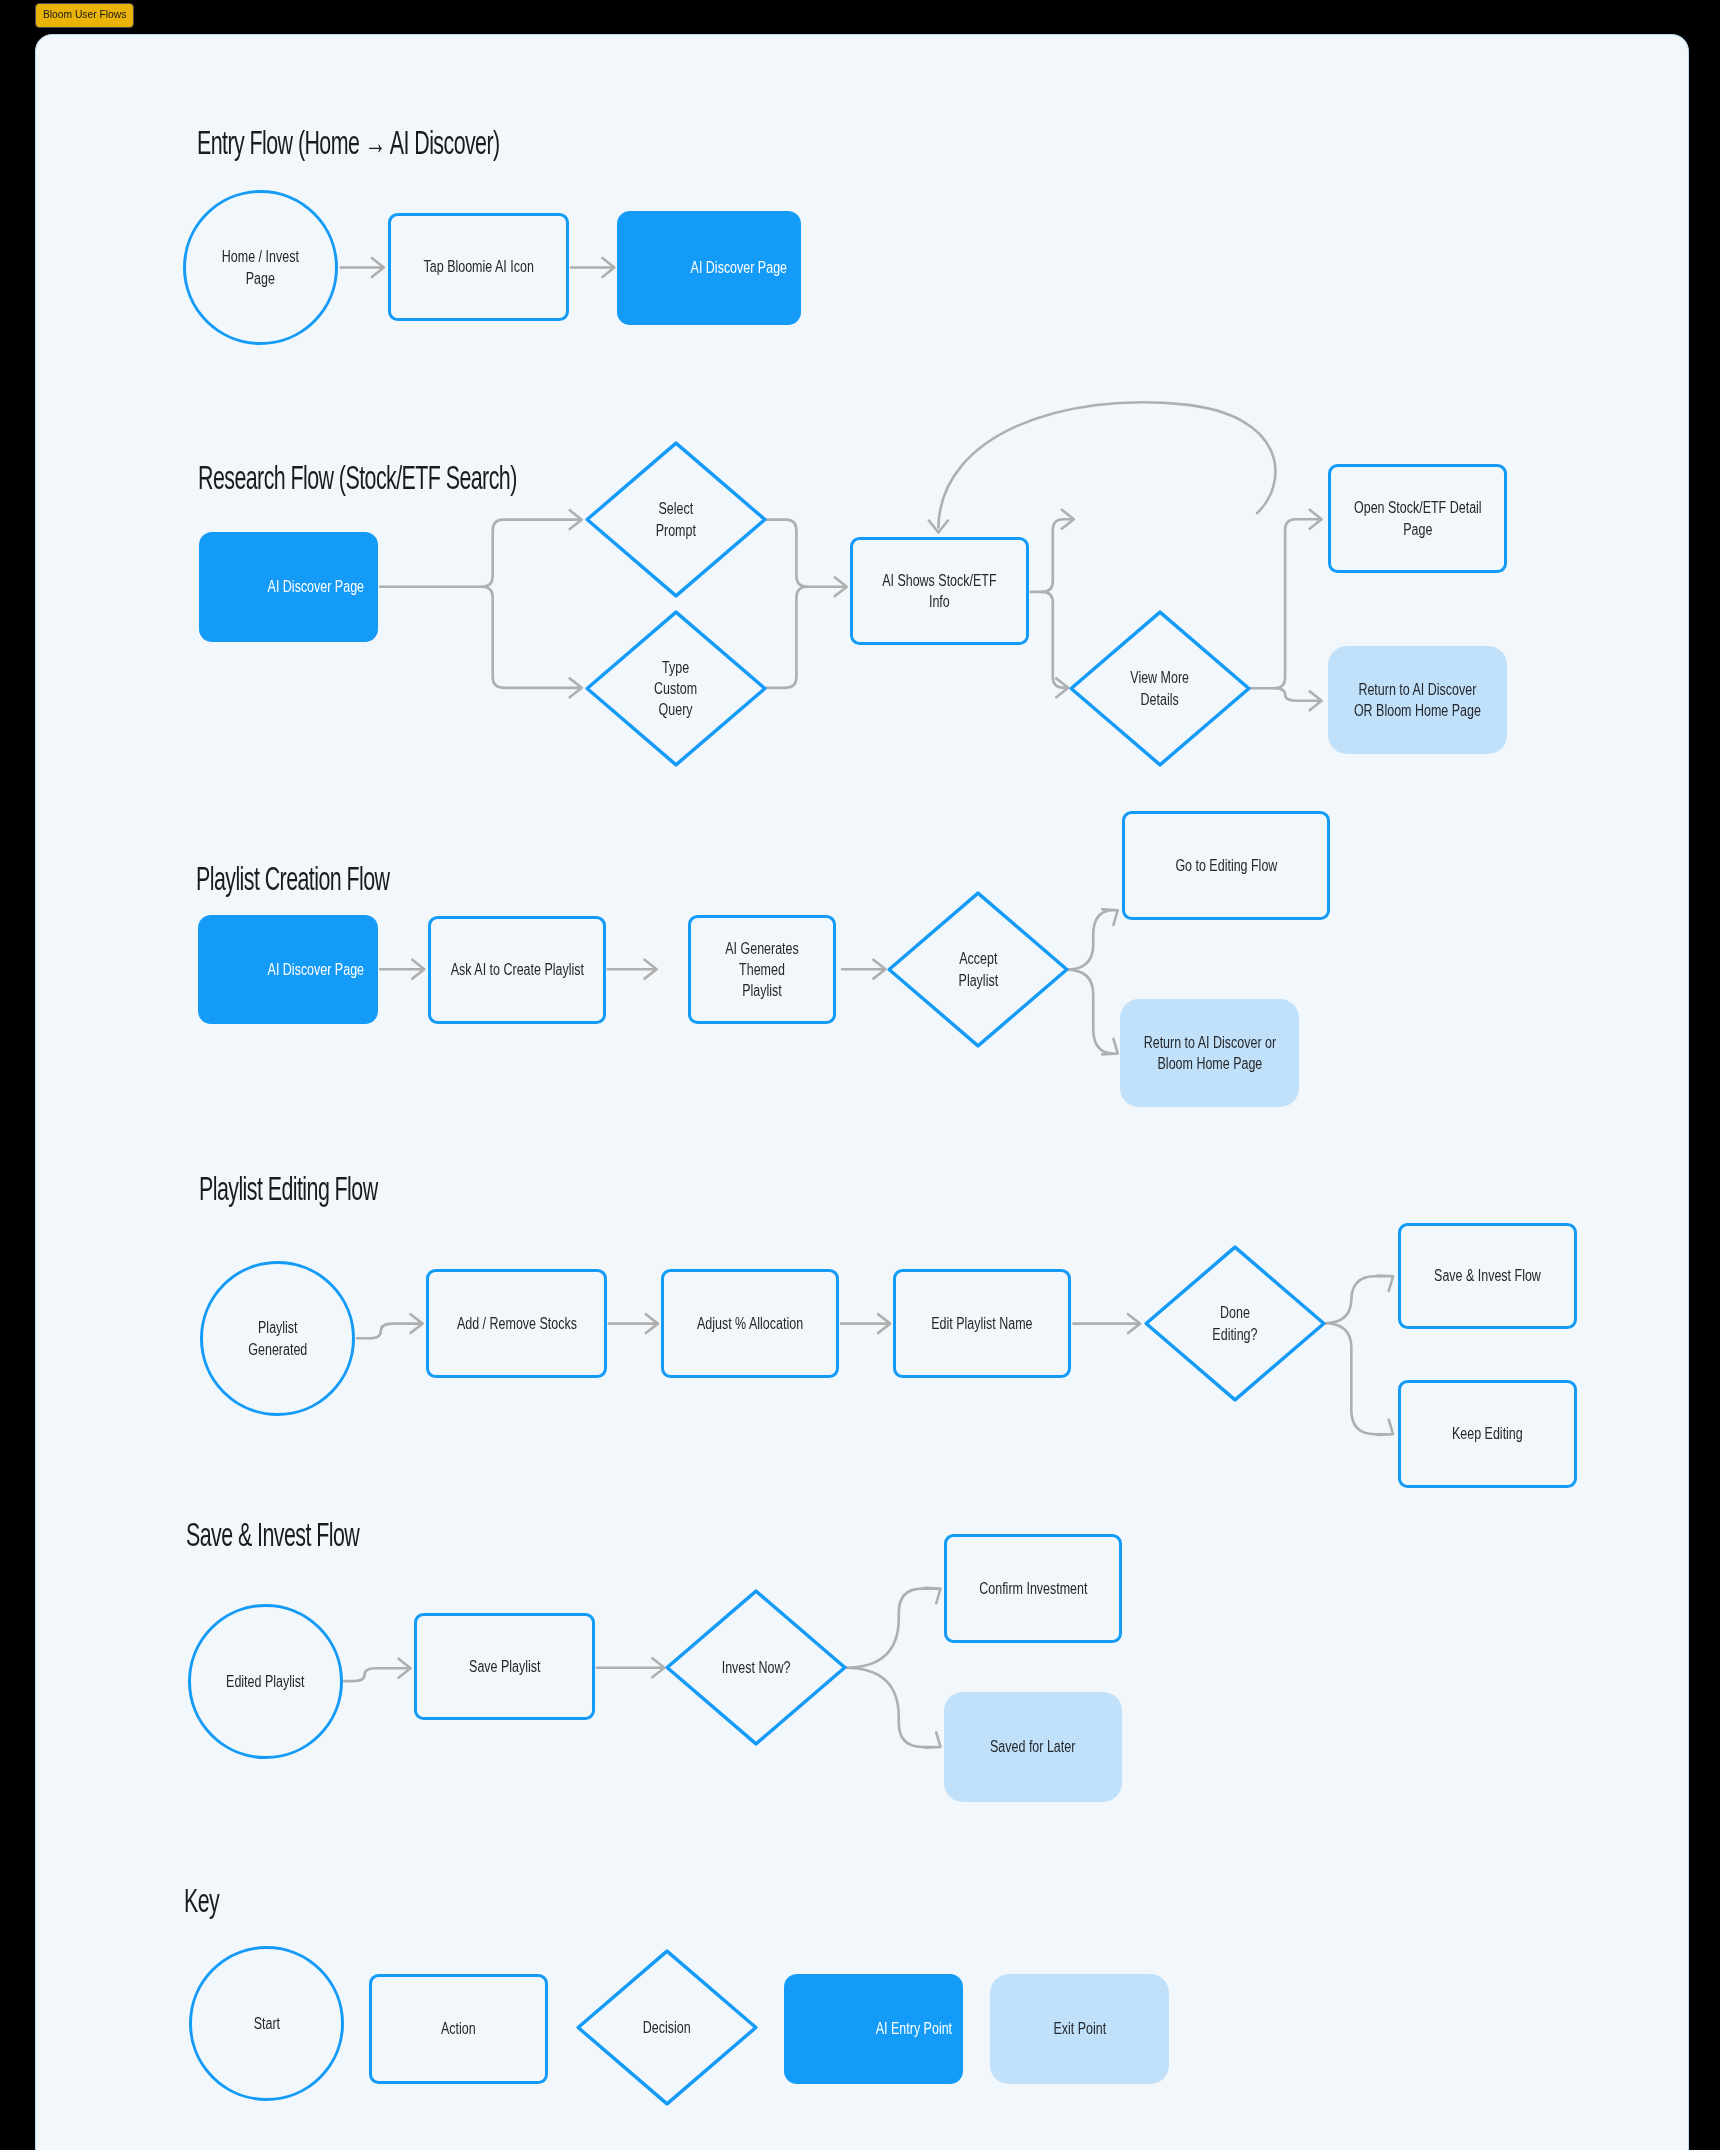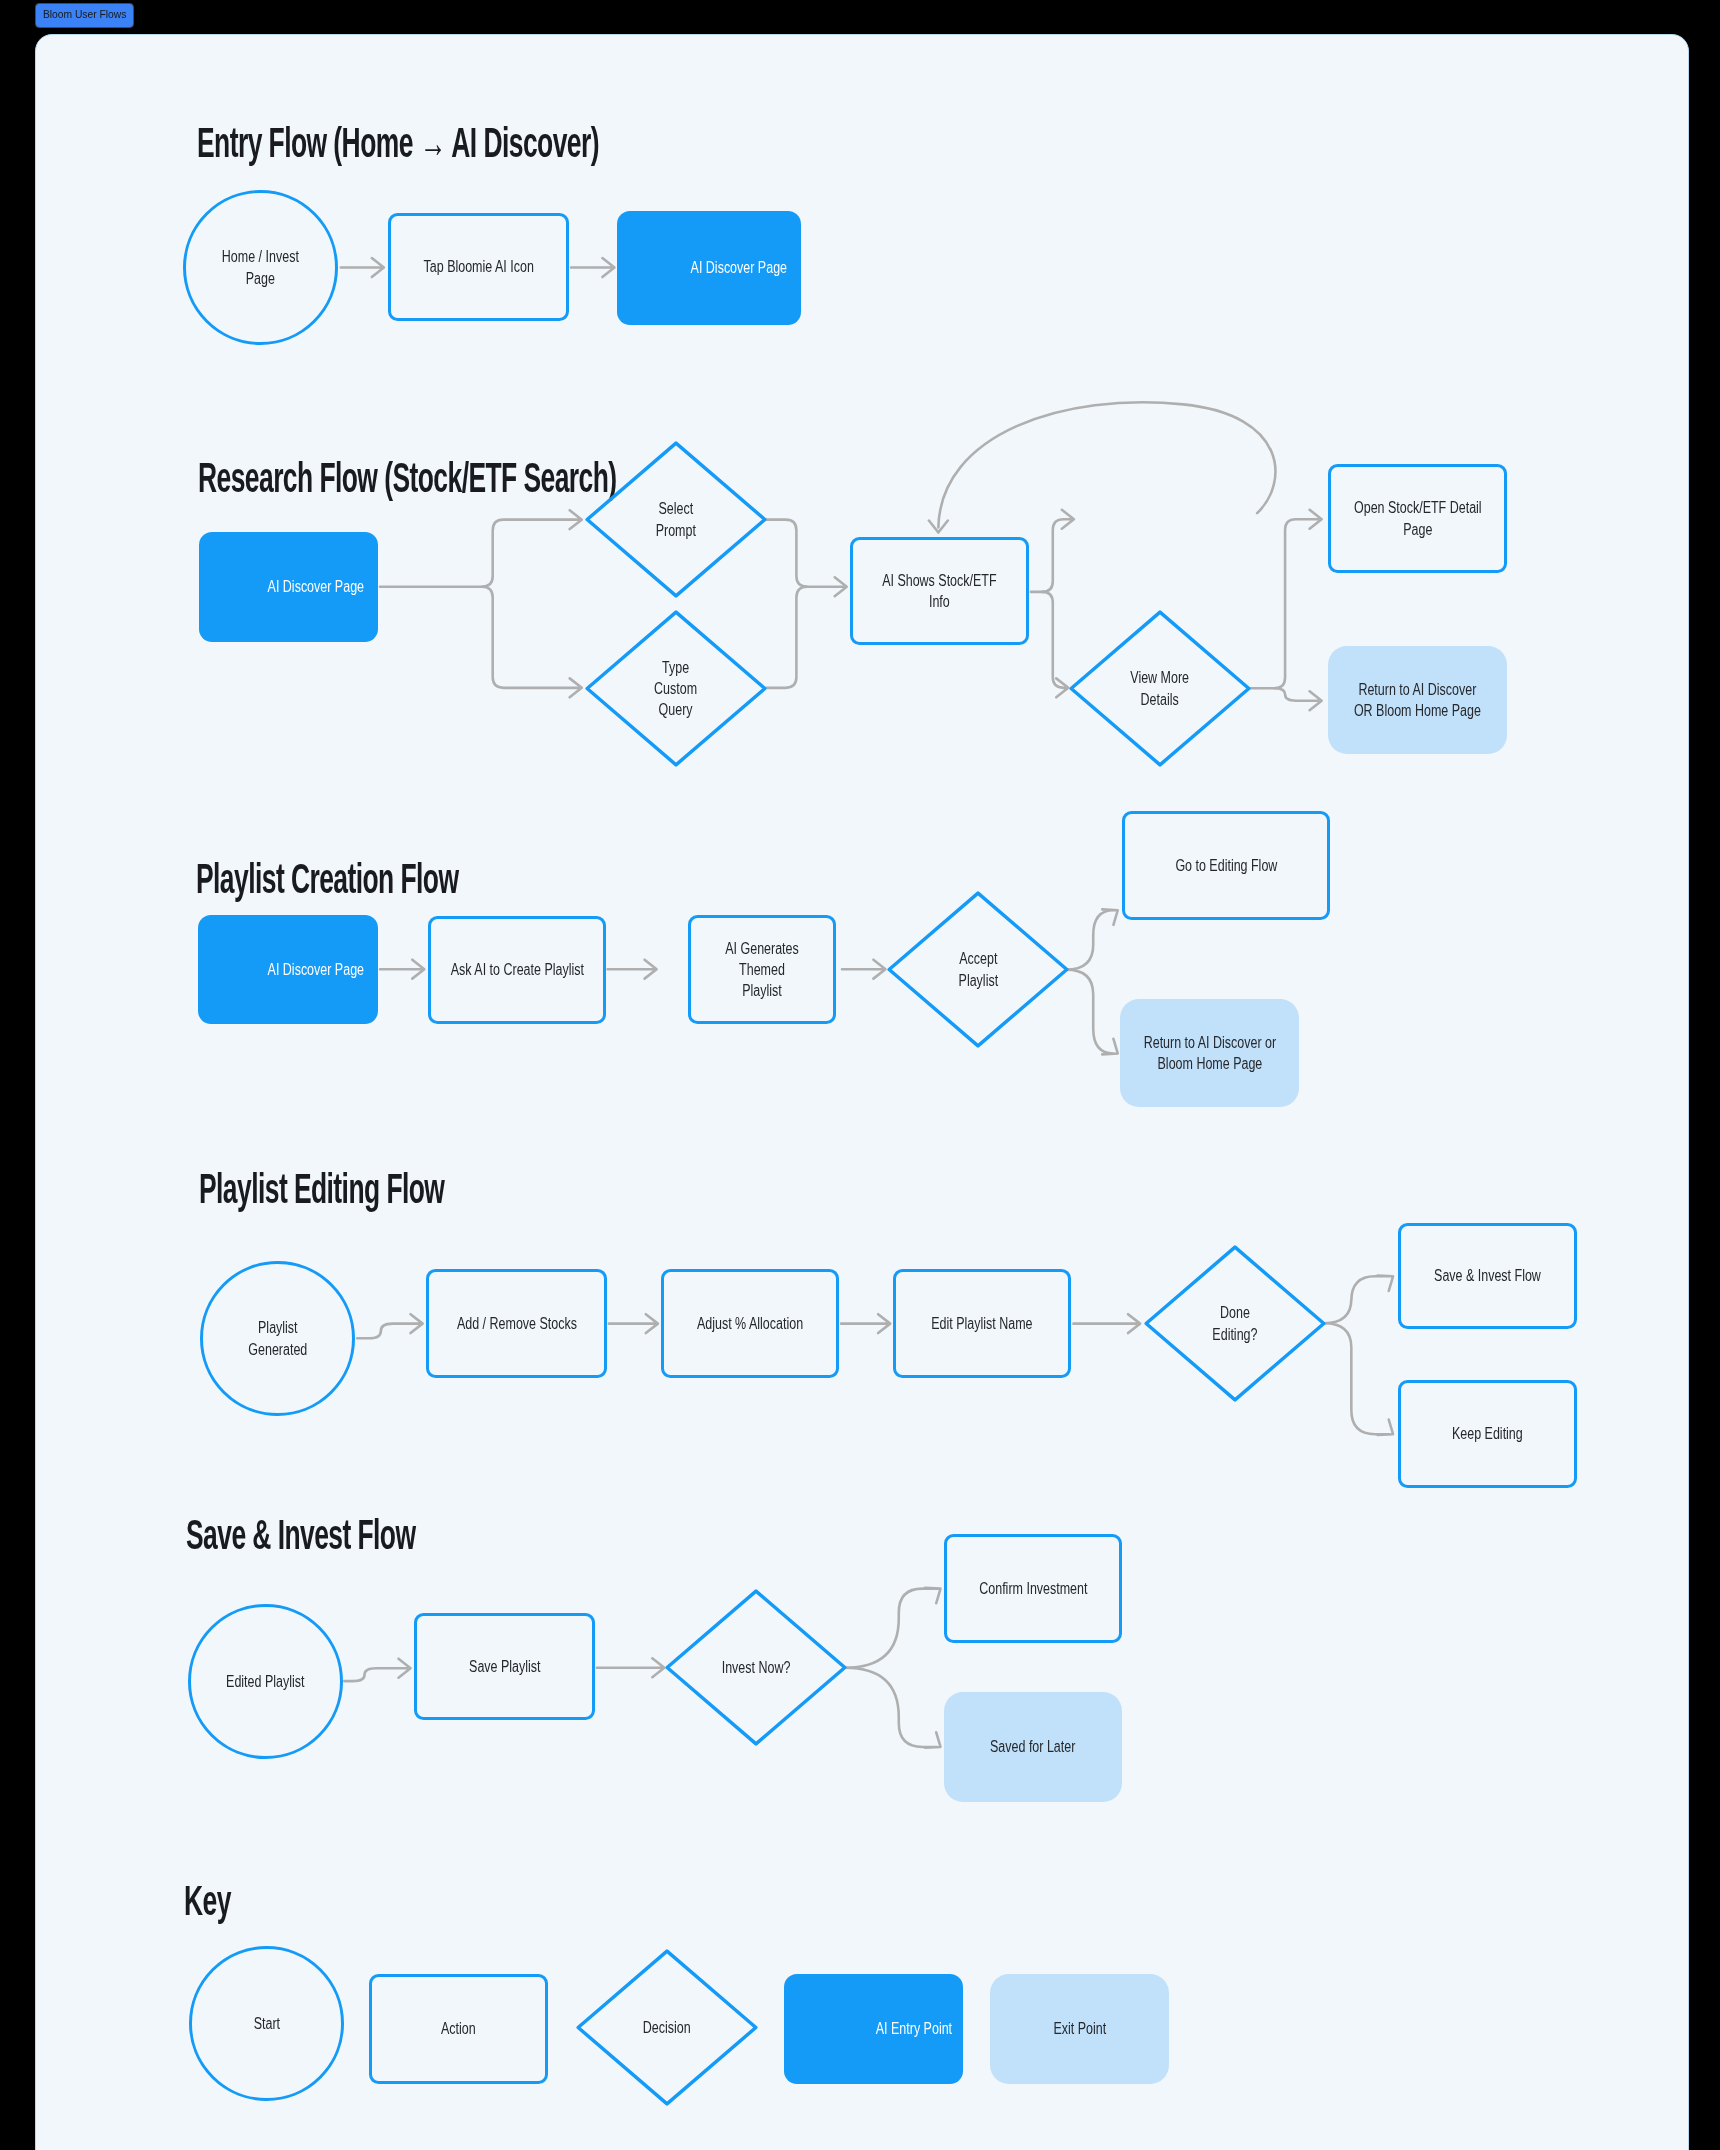"Bloom User Flows" .page-tag { background: #3b82f6 -> #eab308 }
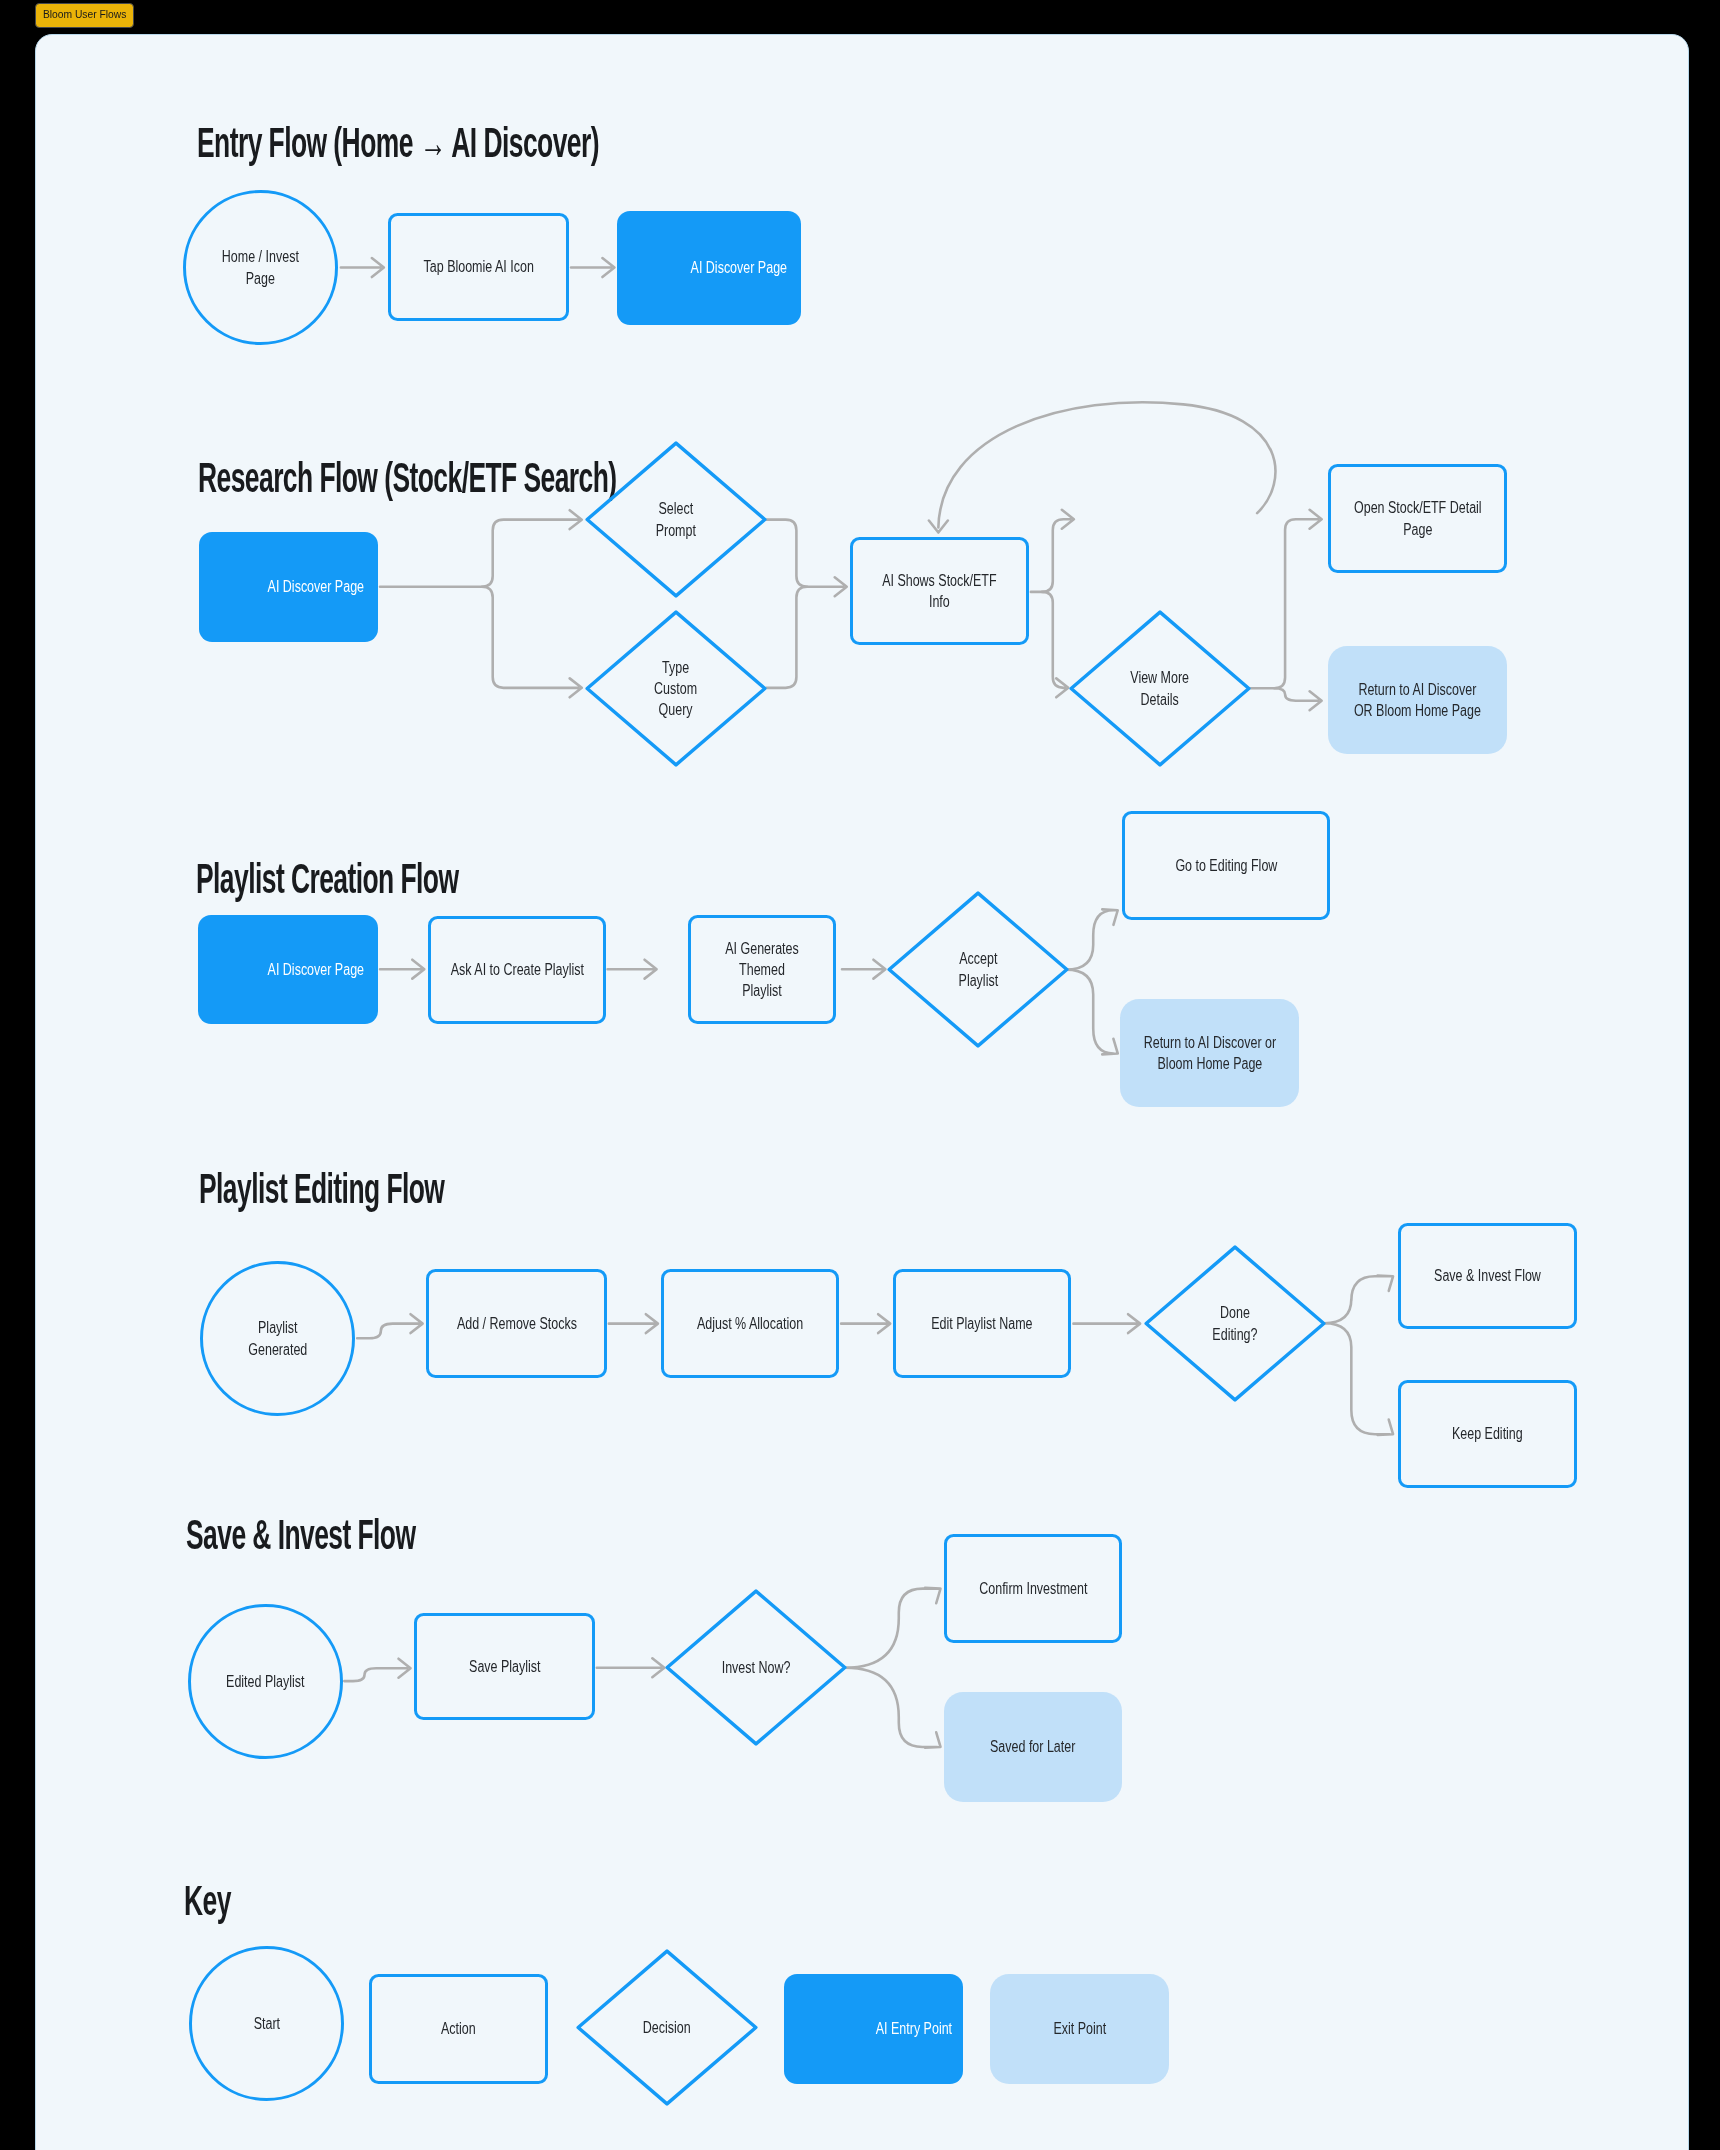"Entry Flow (Home → AI" .title { font-size: 42px -> 34px; font-weight: 700 -> 400 }
